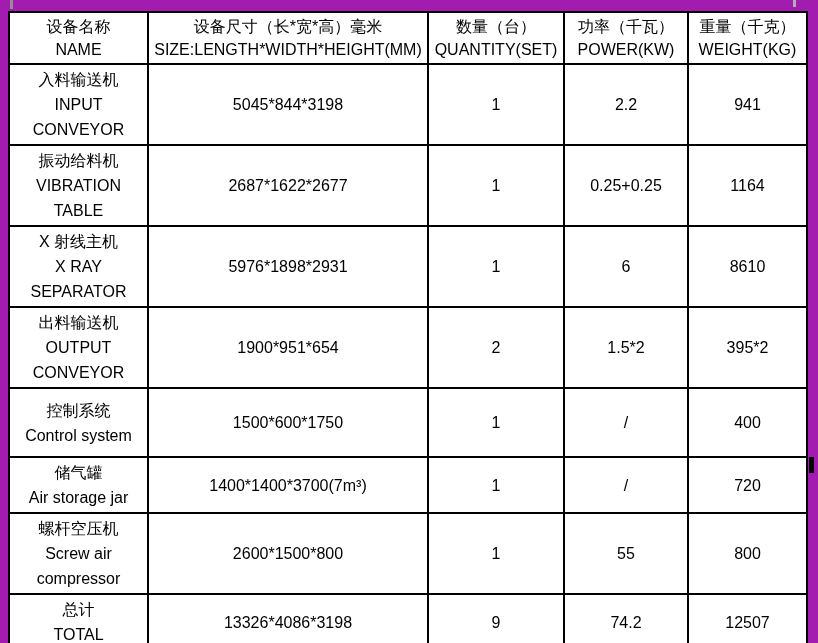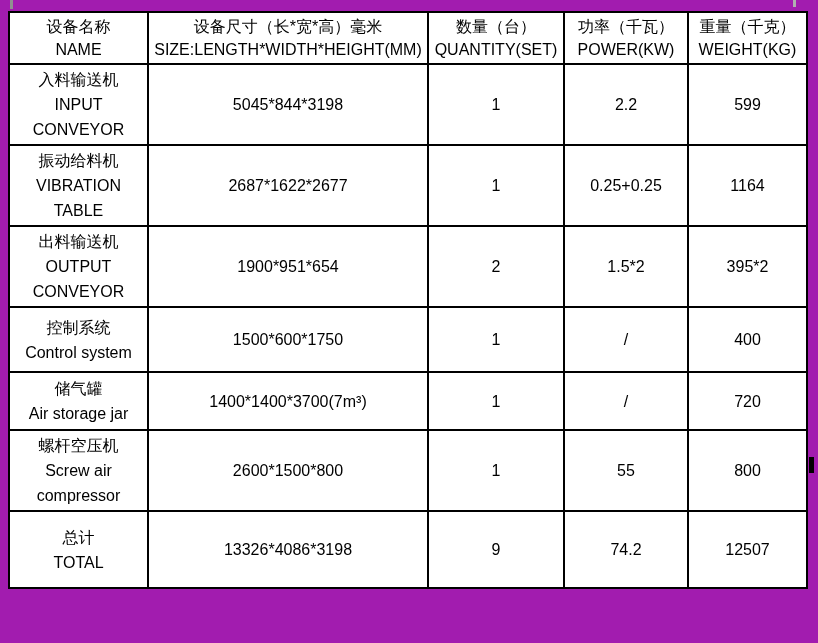"599" td { text: 599 -> 941 }
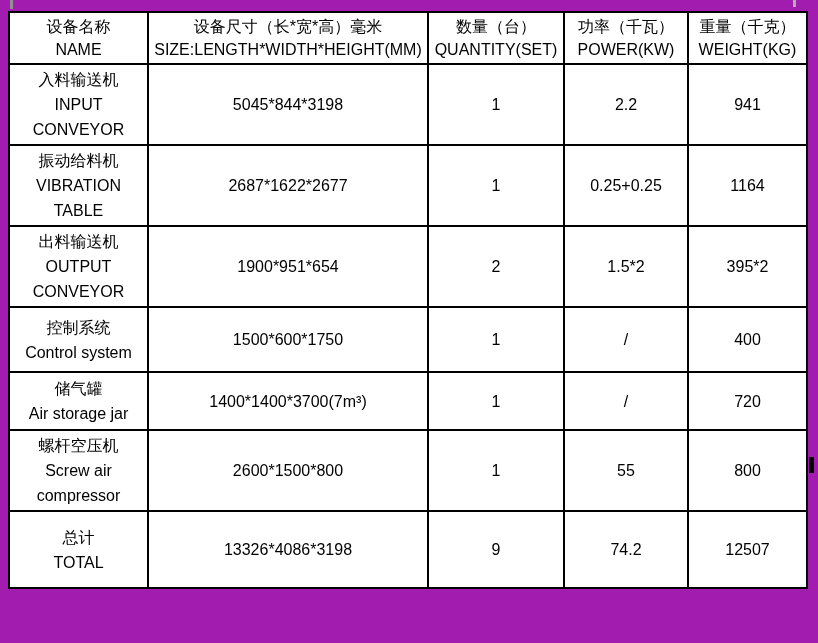"X 射线主机" tr { html: none -> <tr> <td>X 射线主机 X RAY SEPARATOR</td> <td>5976*1898*2931</td> <td>1</td> <td>6</td> <td>8610</td> </tr> }
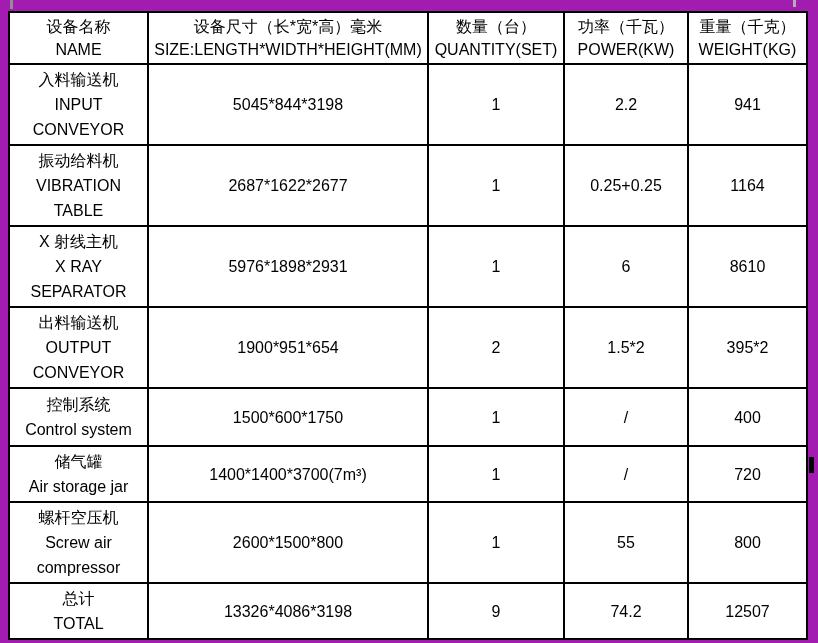"控制系统" .spec-table tbody tr:nth-child(5) { height: 58px -> 69px }
